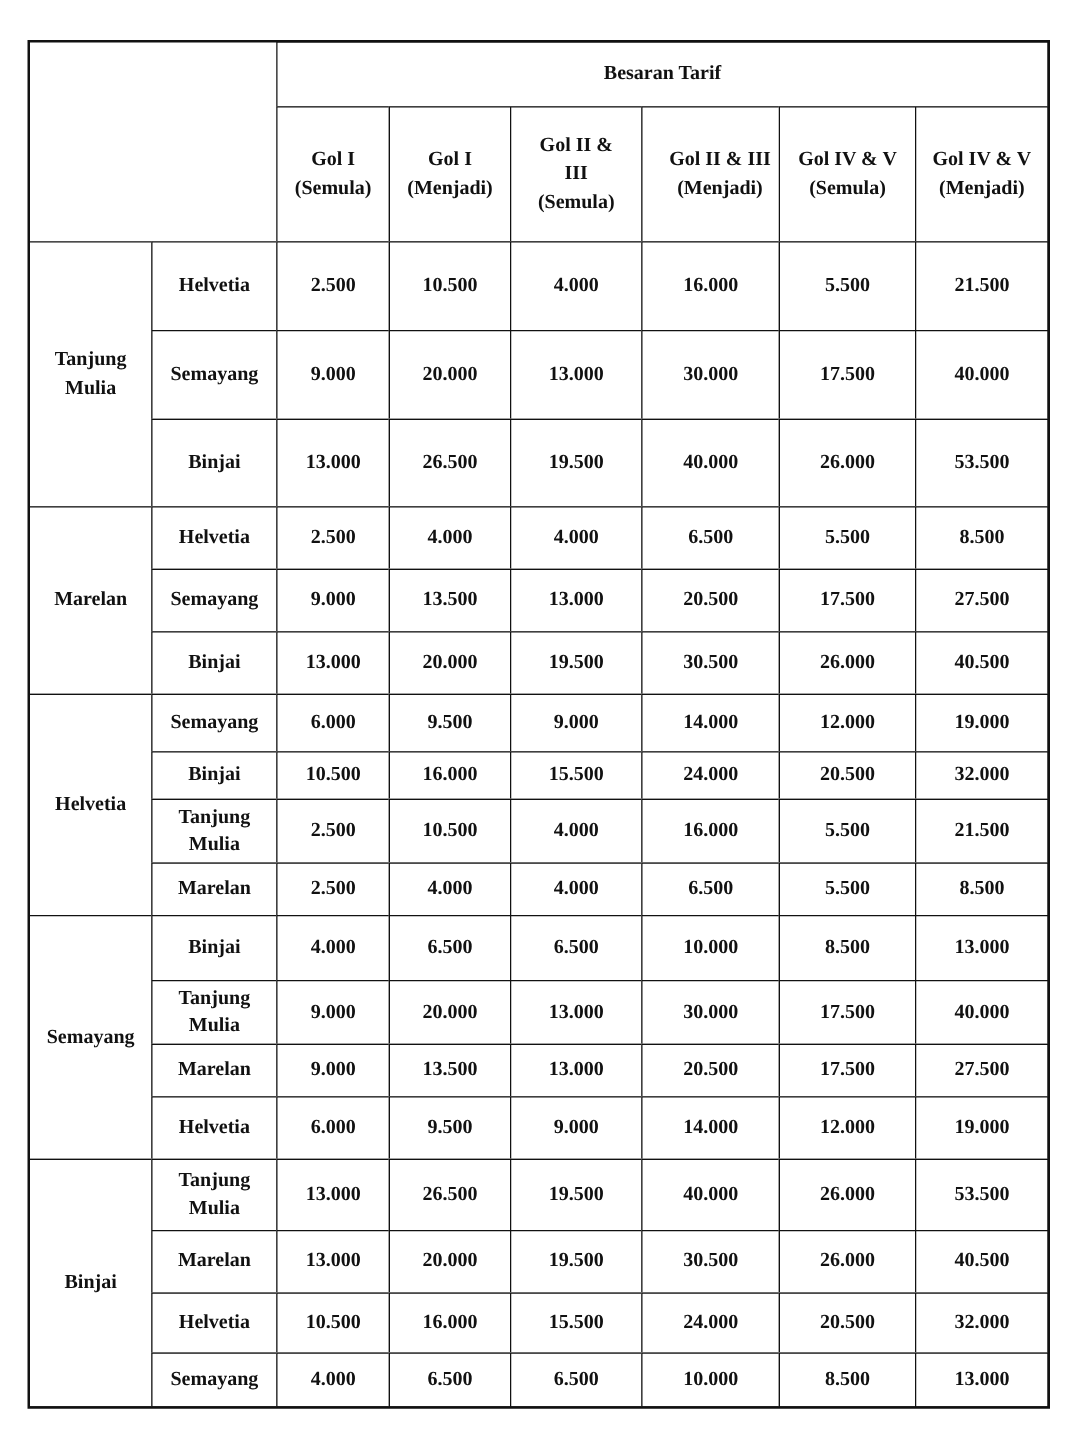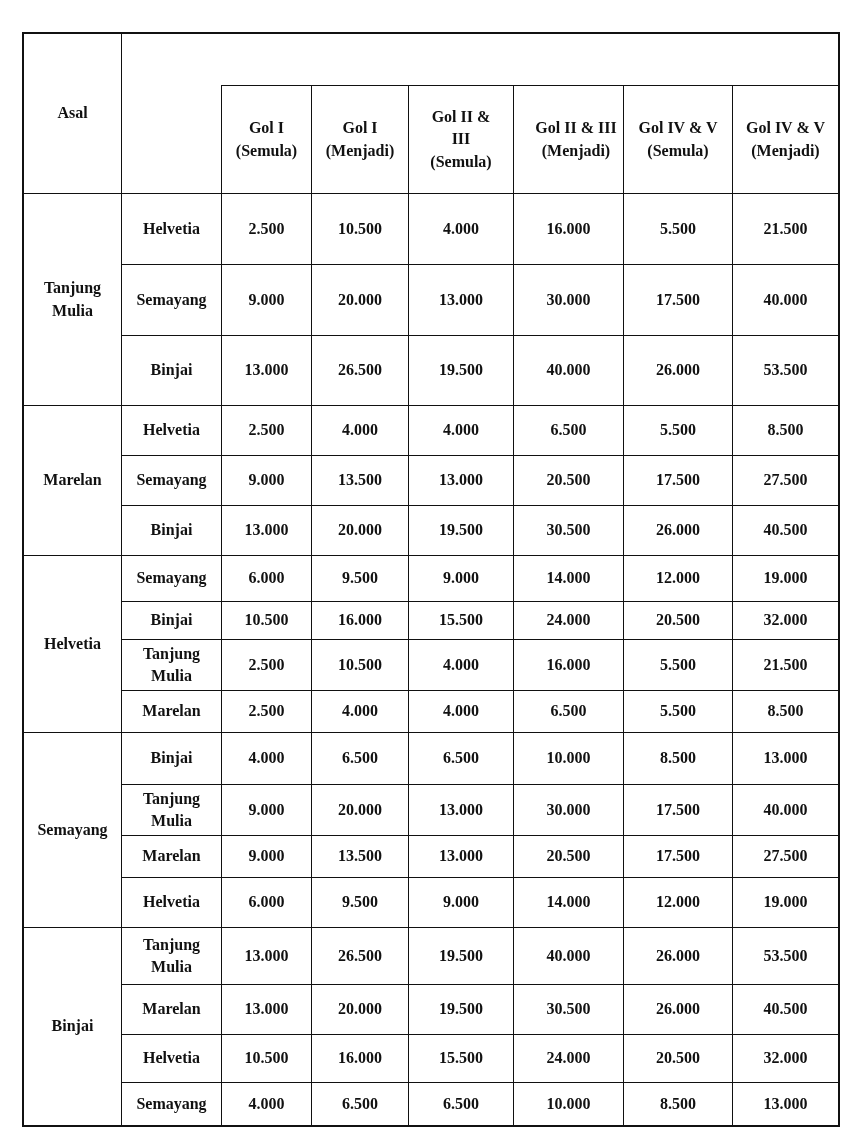"Besaran Tarif" div.cell { html: none -> <div> <span>Besaran Tarif</span> </div> }
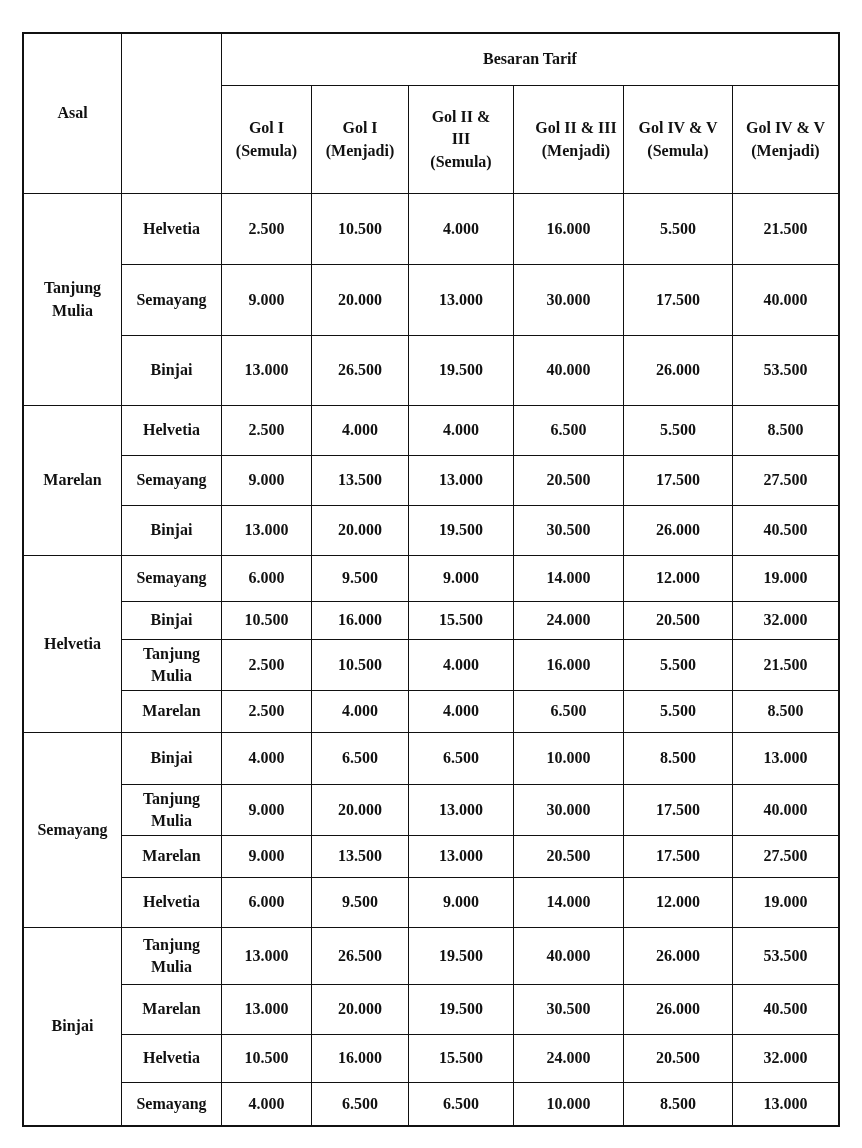"Asal" div.cell { html: <div> <span>Asal</span> </div> -> none }
